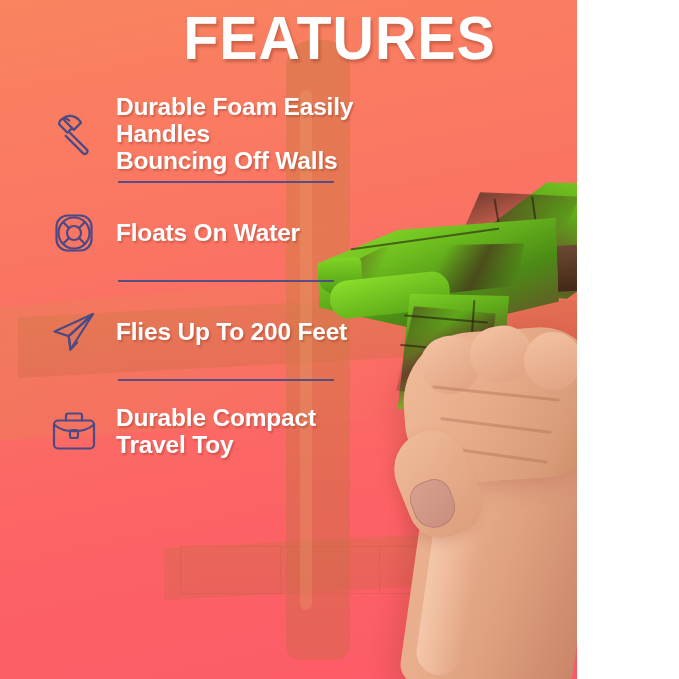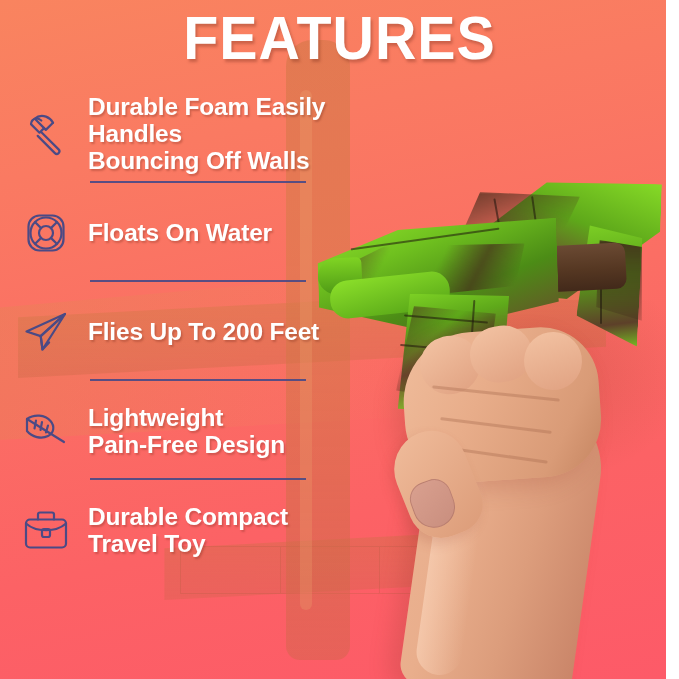"FEATURES" #poster { width: 666px -> 577px }
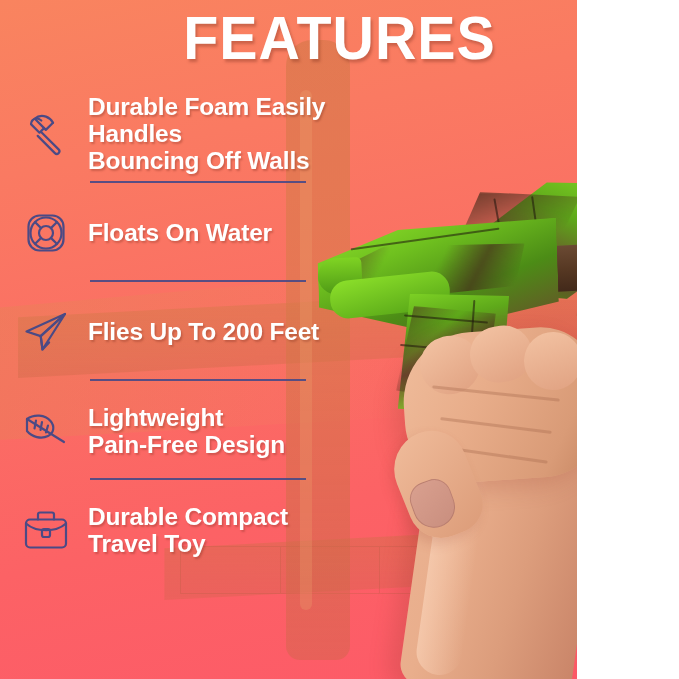"Durable Foam Easily Handles" .list { padding-left: none -> 28px }
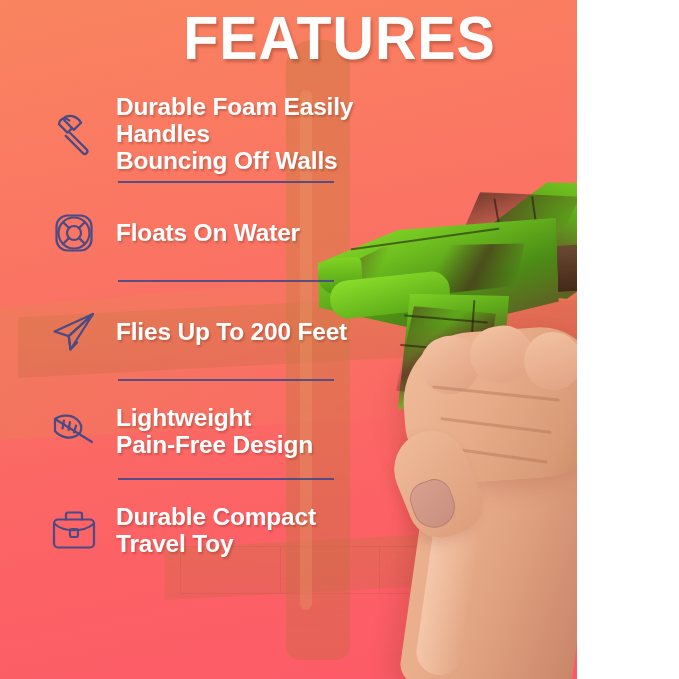"Lightweight" div.row { html: <div> <div> <svg> <path></path> <path></path> <path></path> </svg> </div> <div>Lightweight Pain-Free Design</div> <div></div> </div> -> none }
